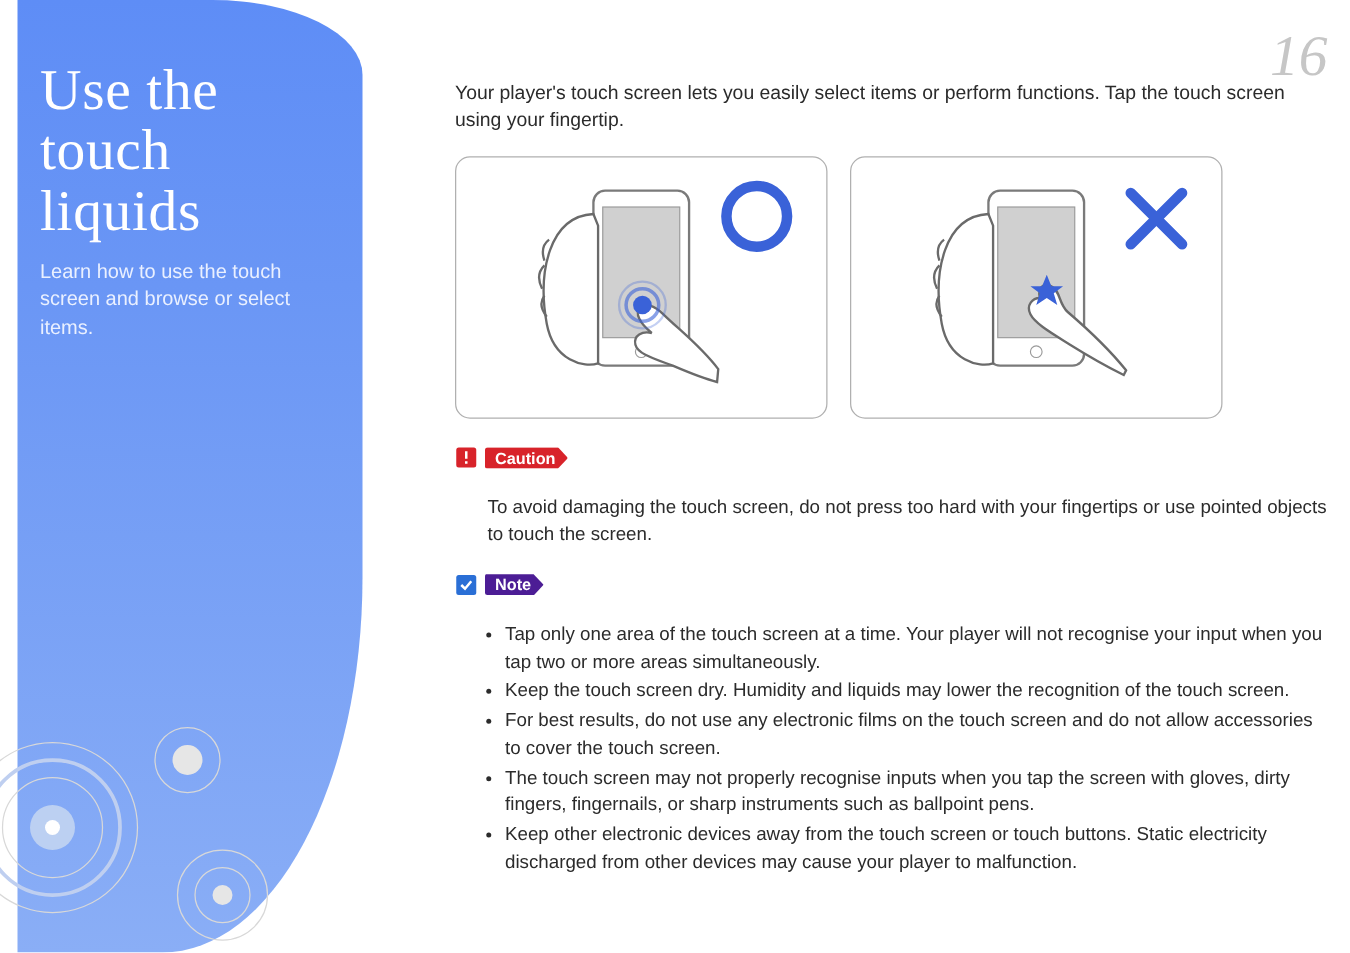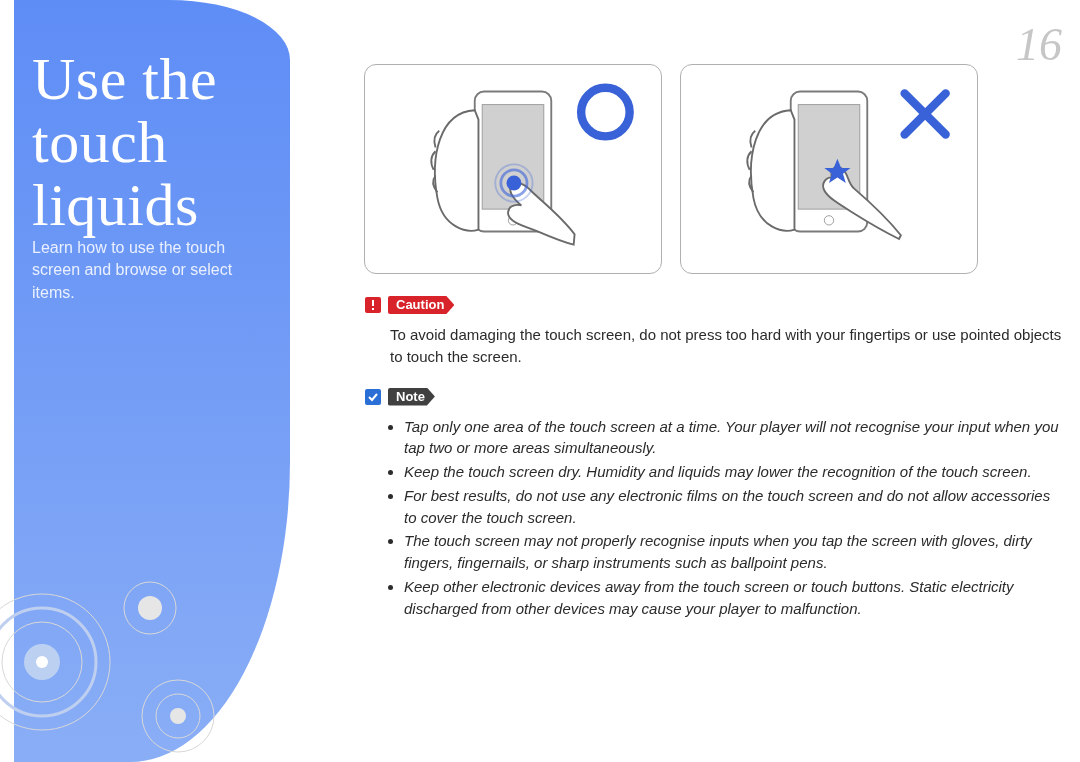"Use the" .sidebar h1 { font-size: 60px -> 46px; margin-bottom: none -> 14px }
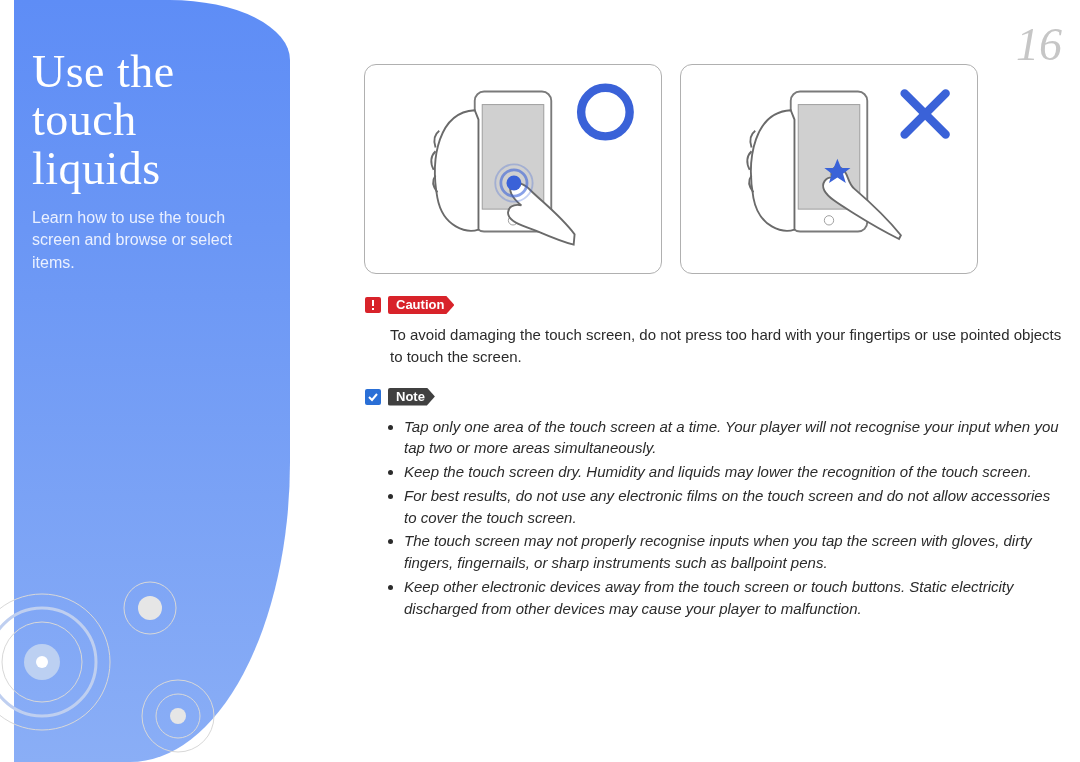"Your player's touch screen lets" p.intro { html: none -> <p>Your player's touch screen lets you easily select items or perform functions. Tap the touch screen using your fingertip.</p> }
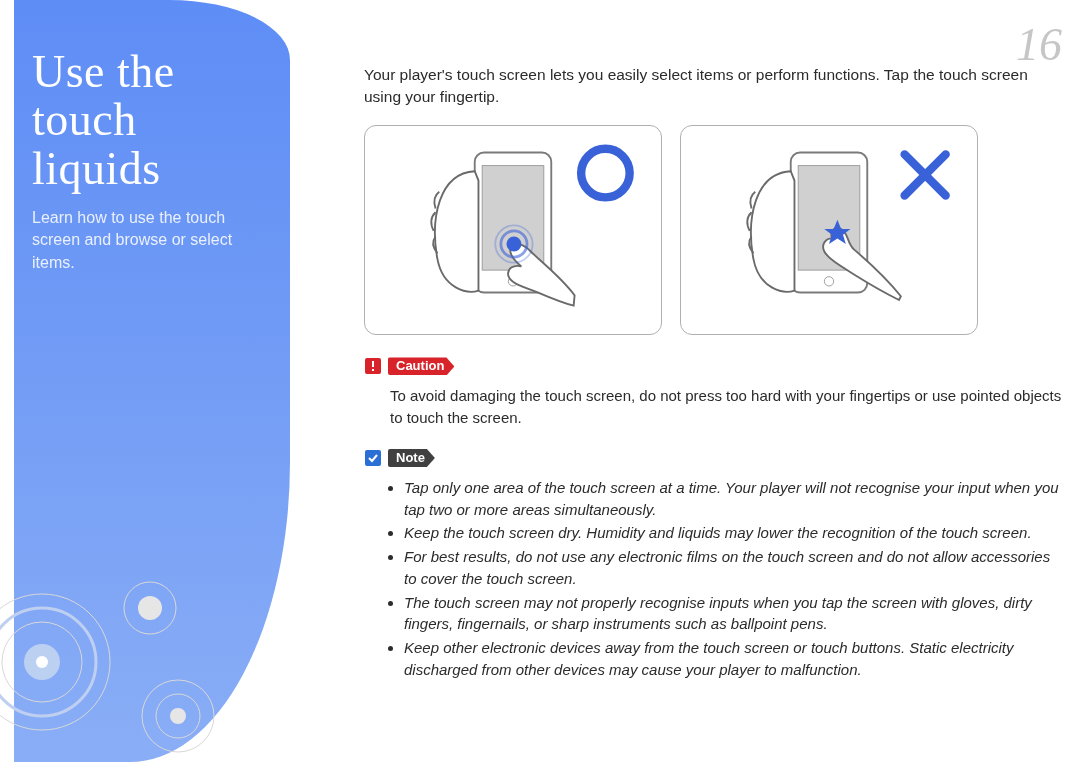"Caution" .callout-row { align-items: none -> center }
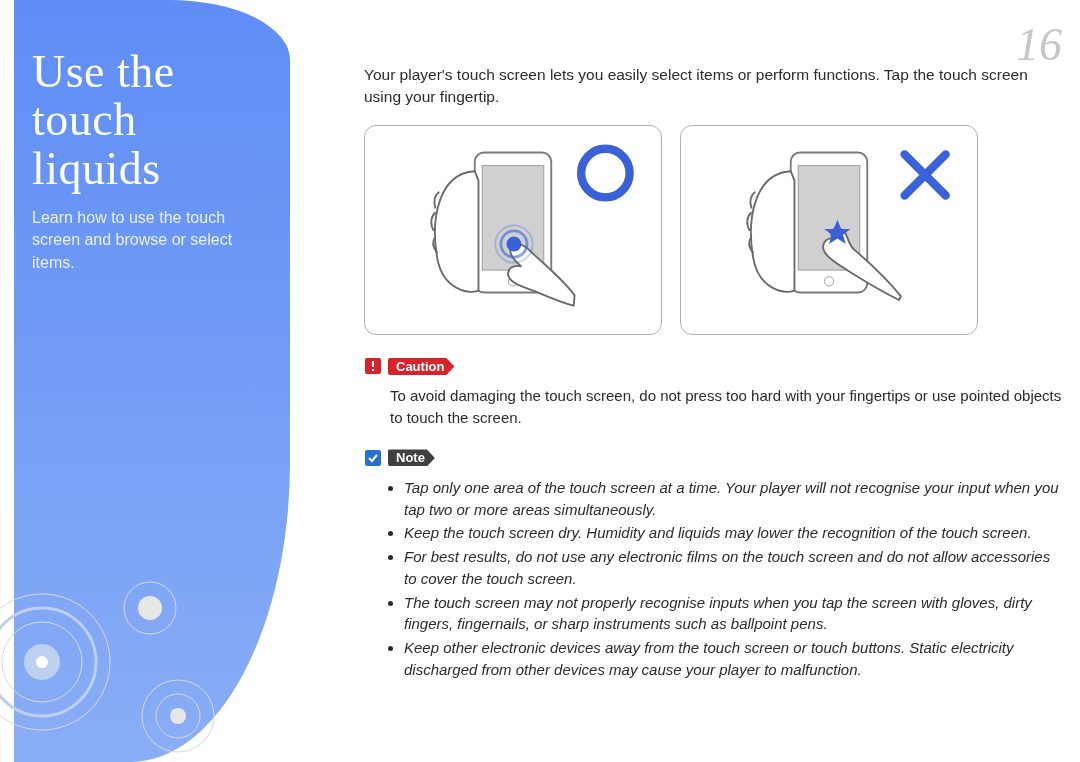"To avoid damaging the touch" .callout-body { margin: 10px 0 20px 26px -> 20px 0 20px 26px }
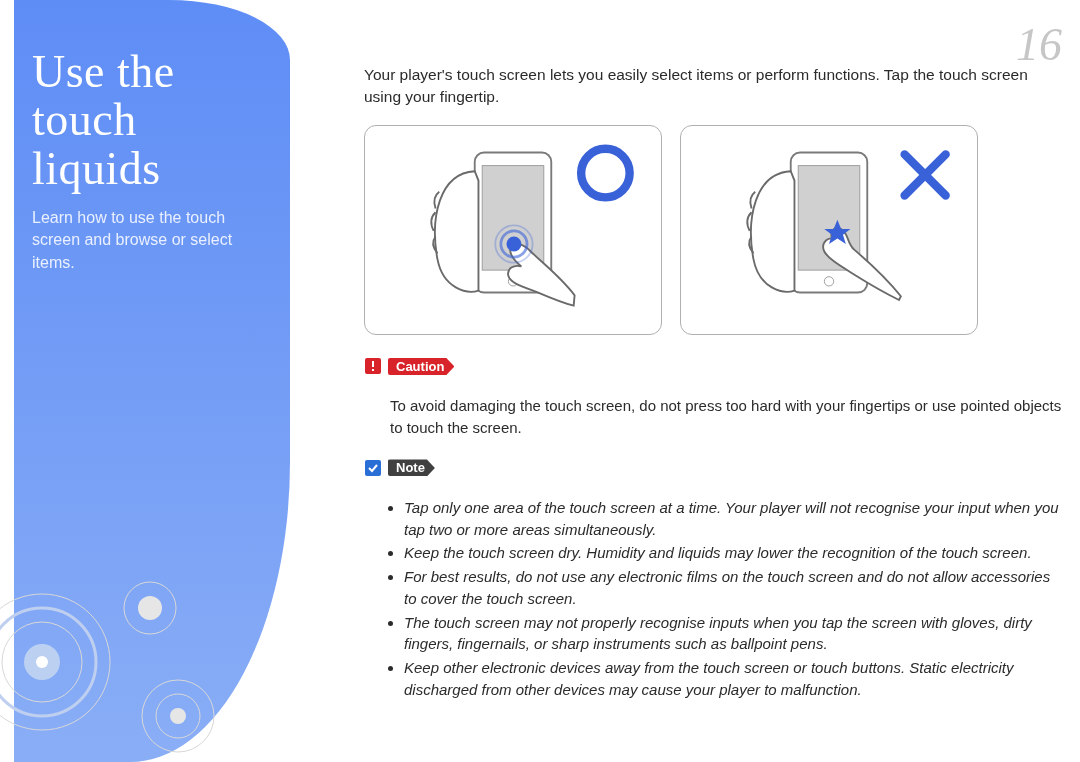"Note" .note .label { background: #404040 -> #4c1d95 }
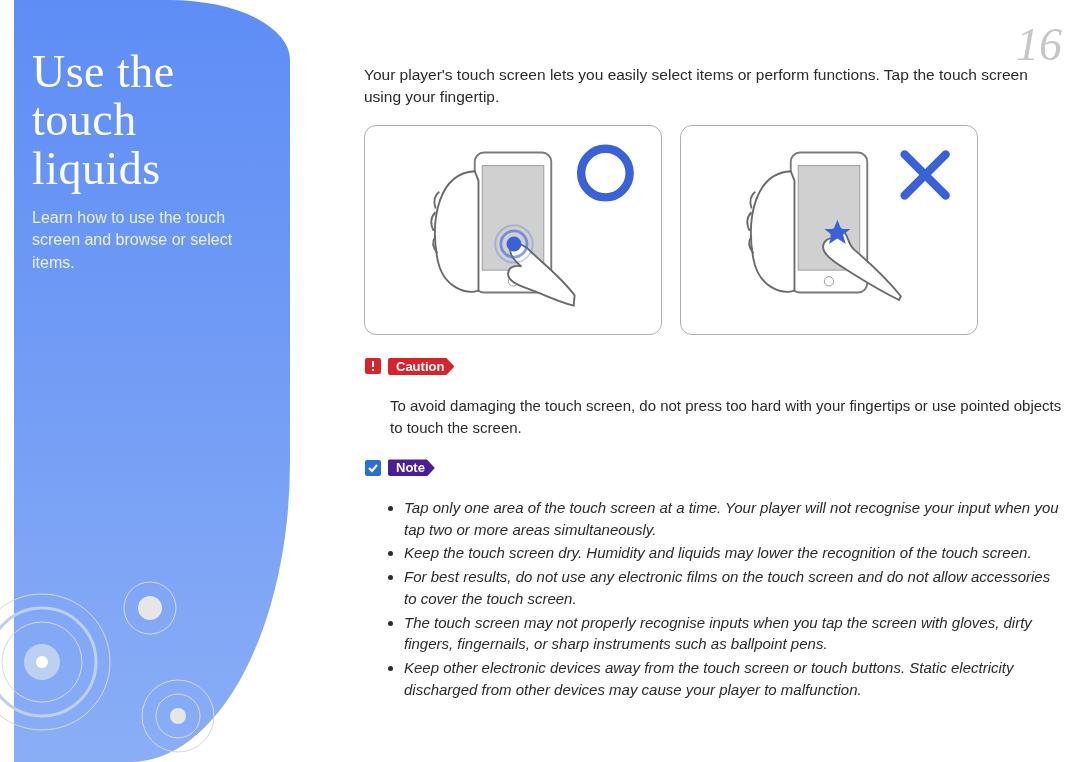"Tap only one area of" .callout-body ul li { font-style: italic -> none }
